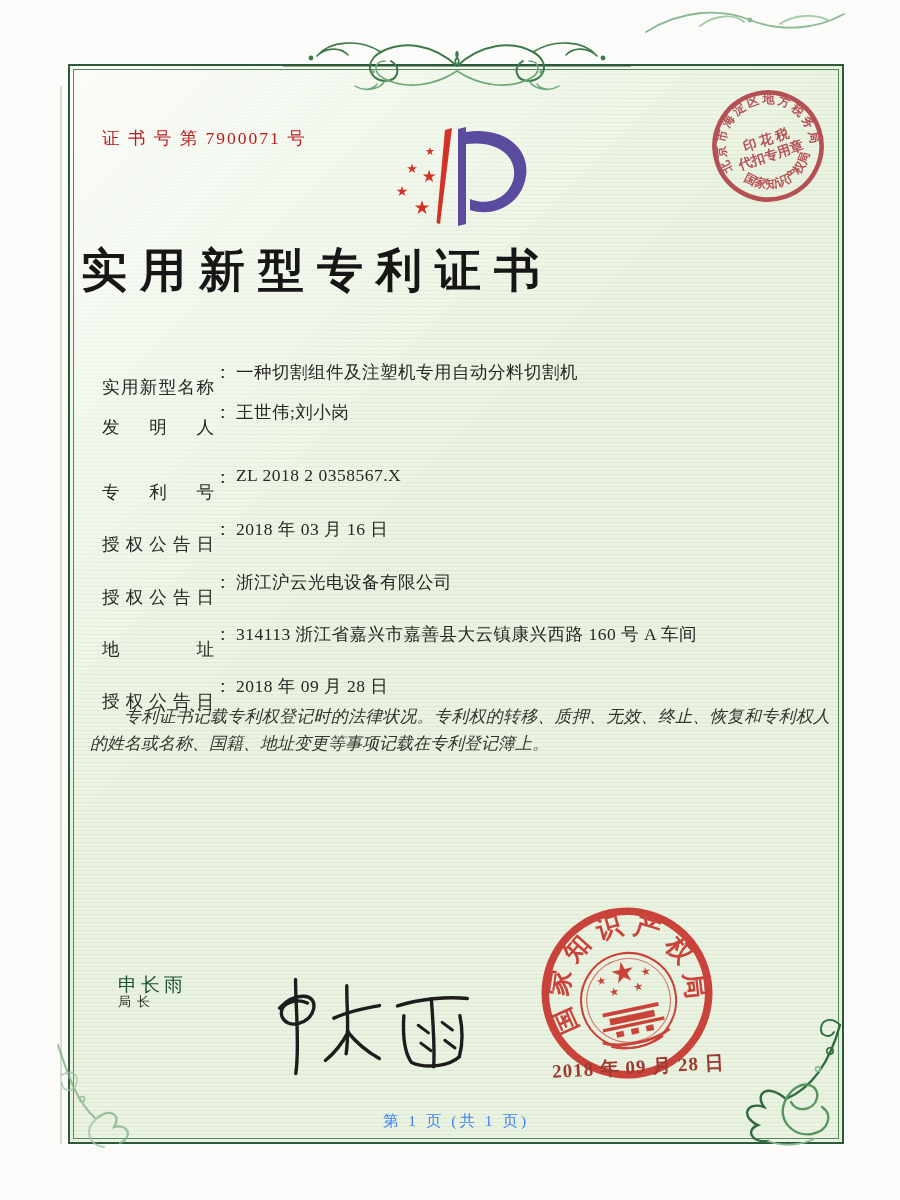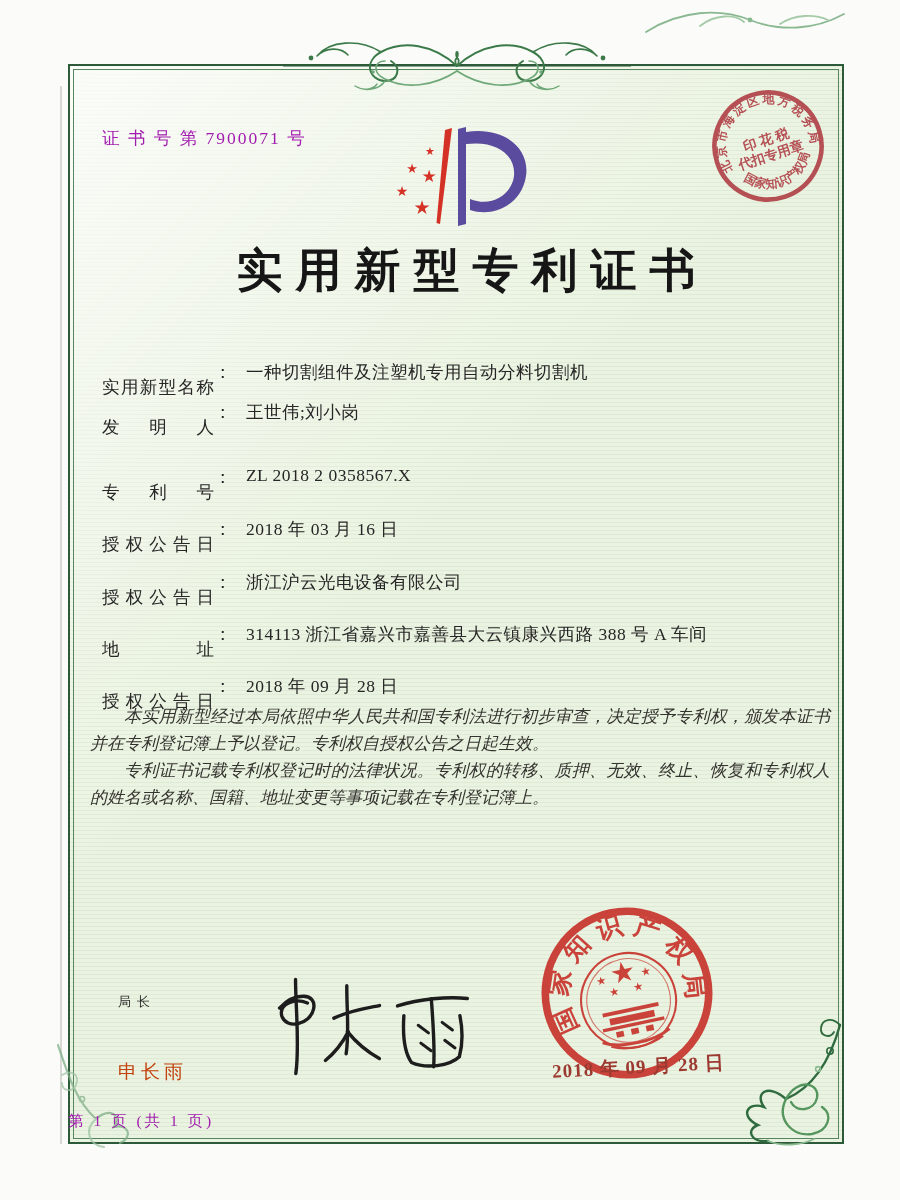"证 书 号 第 7900071" .cert-number { color: #a21caf -> #b91c1c }
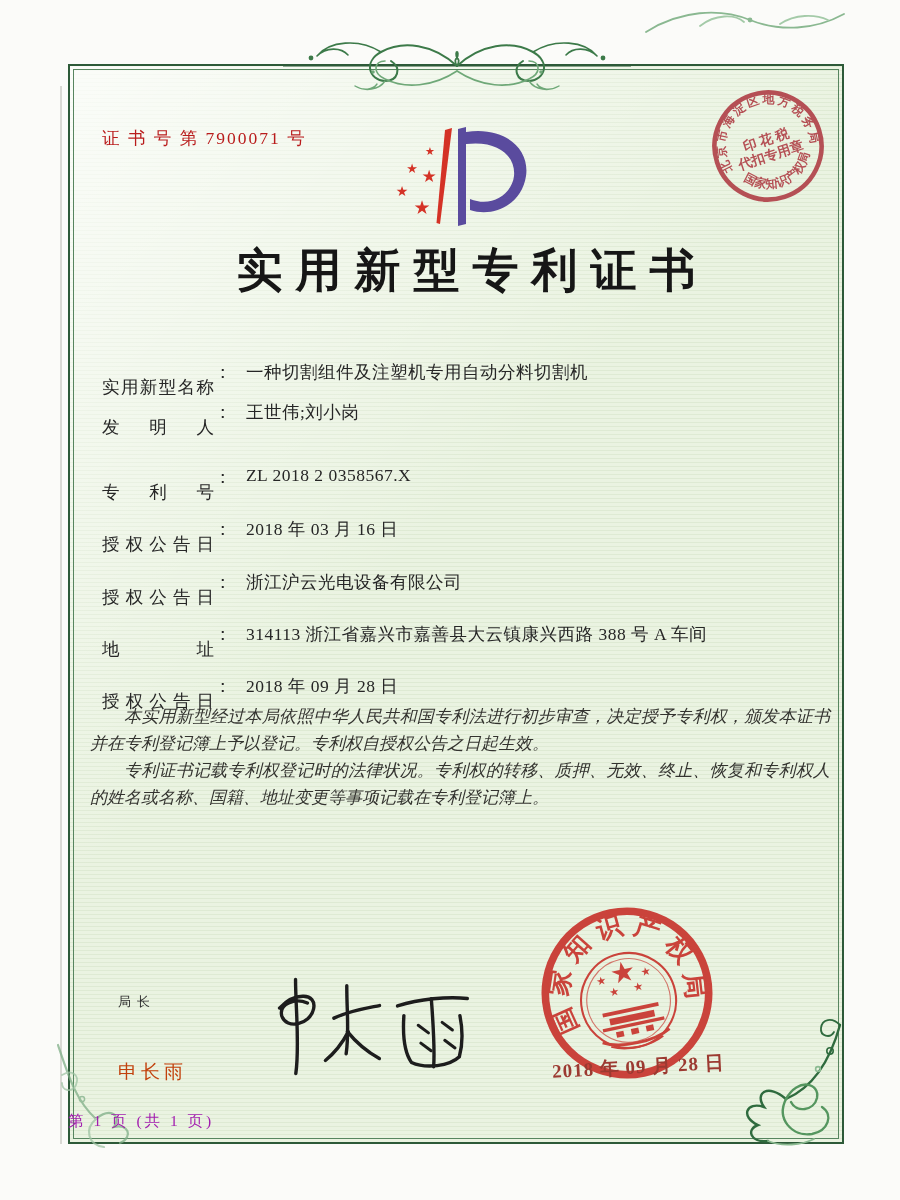"实用新型专利证书" .title { left: 78px -> 68px; text-align: center -> none }
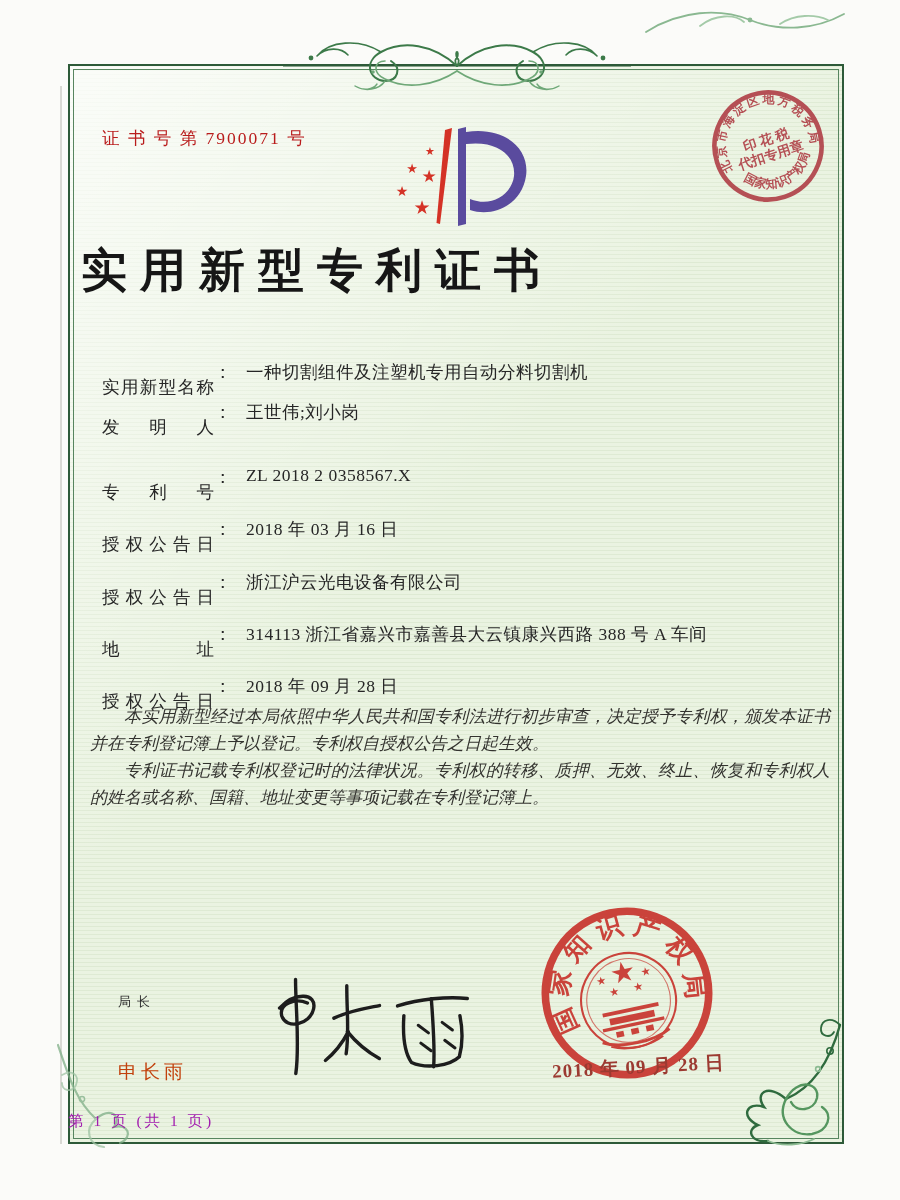"一种切割组件及注塑机专用自动分料切割机" .fvalue { margin-left: 10px -> none }
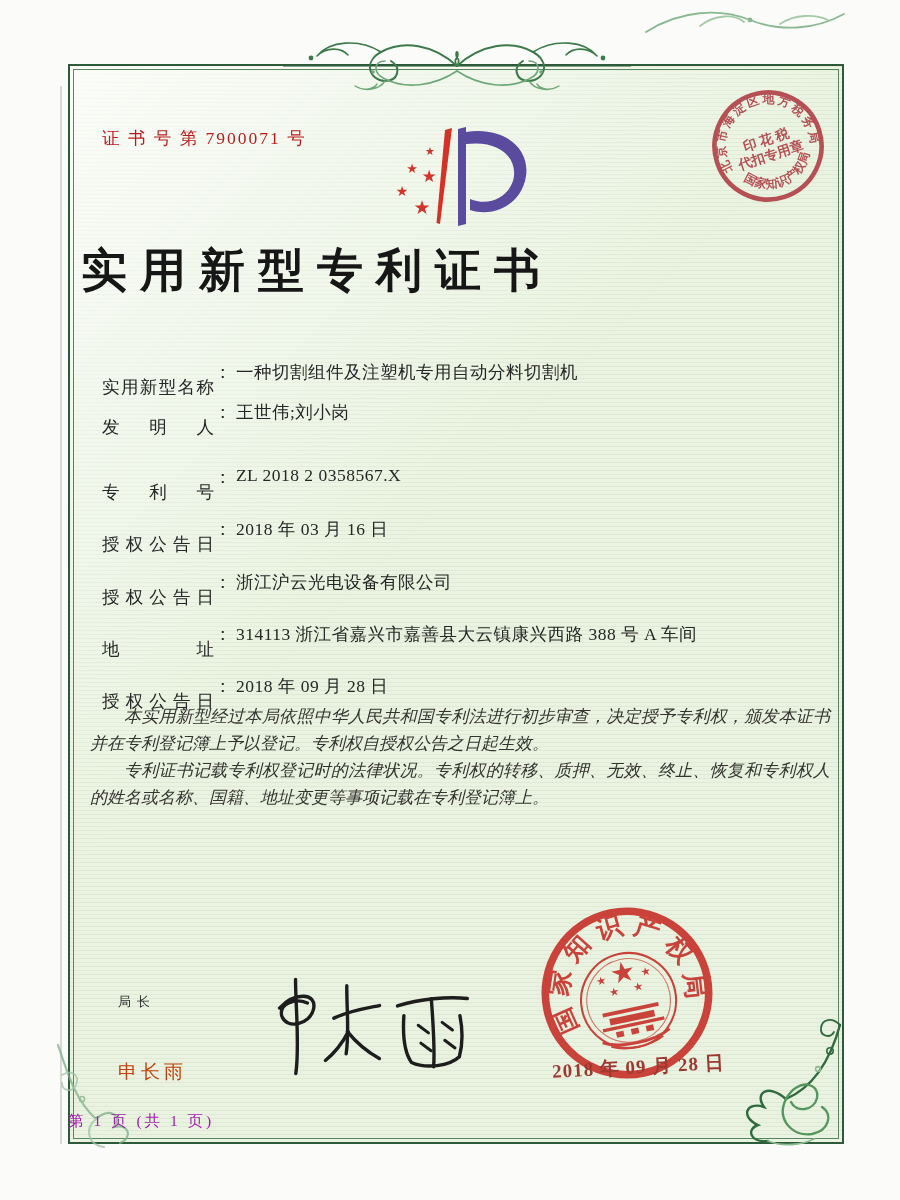"314113 浙江省嘉兴市嘉善县大云镇康兴西路 388 号 A" span.fvalue { text: 388 -> 160 }
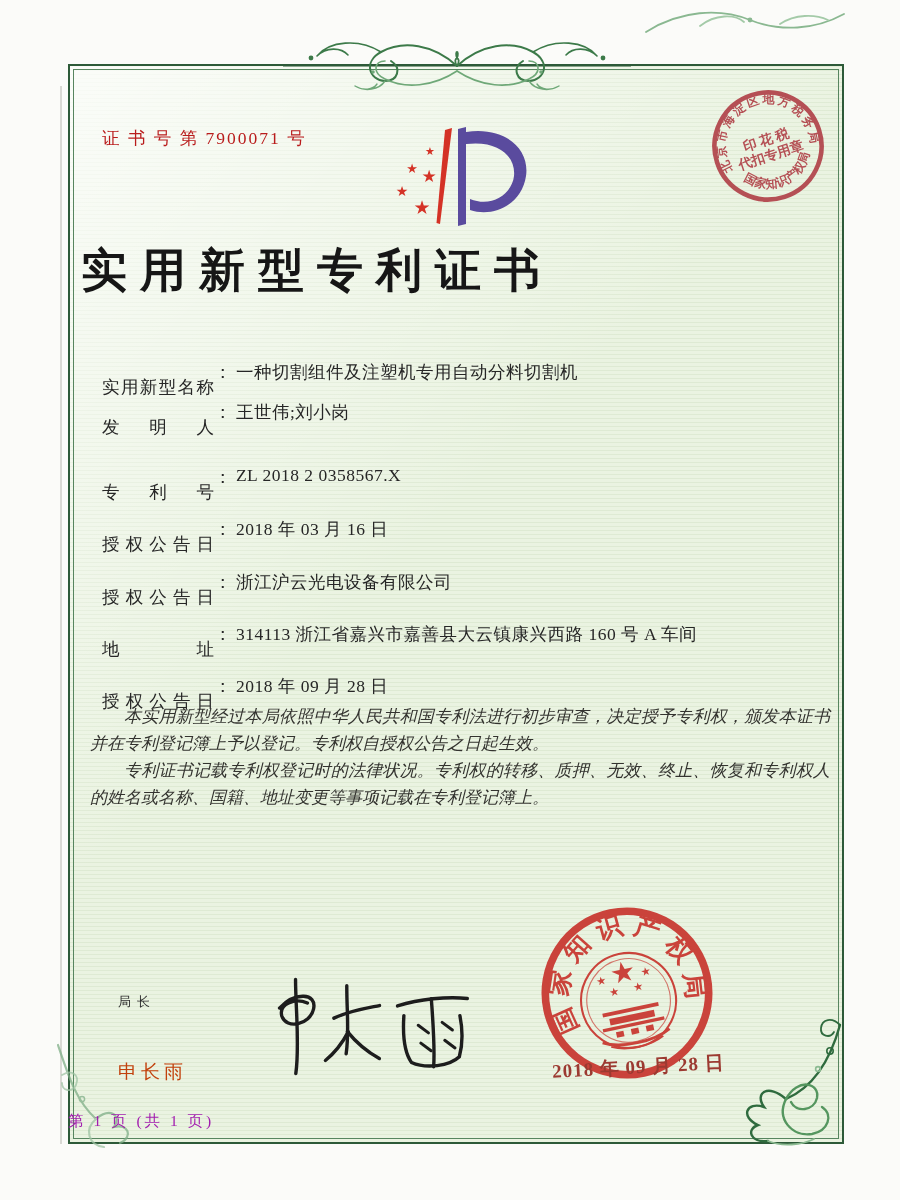"本实用新型经过本局依照中华人民共和国专利法进行初步审查，决定授予专利权，颁发本证" p { html: <p>本实用新型经过本局依照中华人民共和国专利法进行初步审查，决定授予专利权，颁发本证书并在专利登记簿上予以登记。专利权自授权公告之日起生效。</p> -> none }
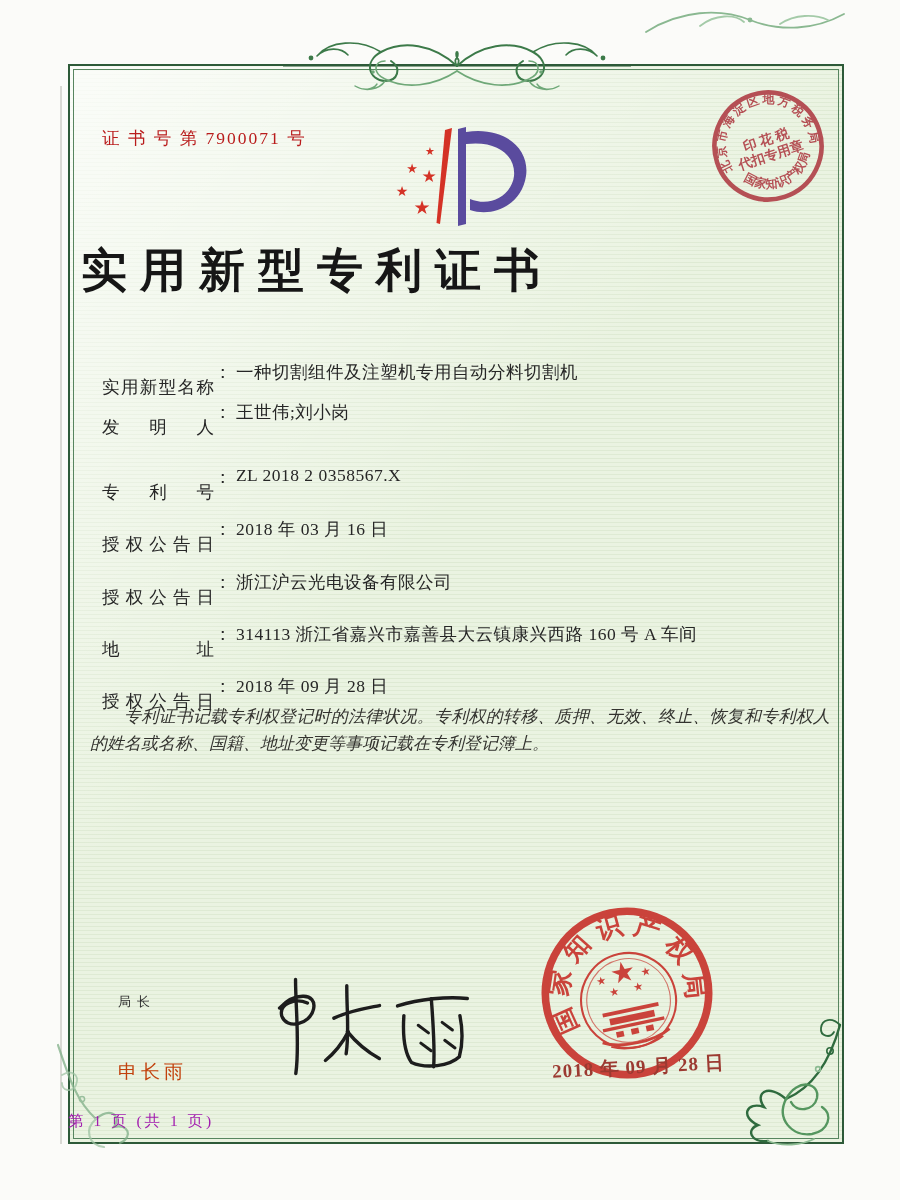"申长雨" .director-name { color: #c2410c -> #14532d; top: 1059px -> 972px }
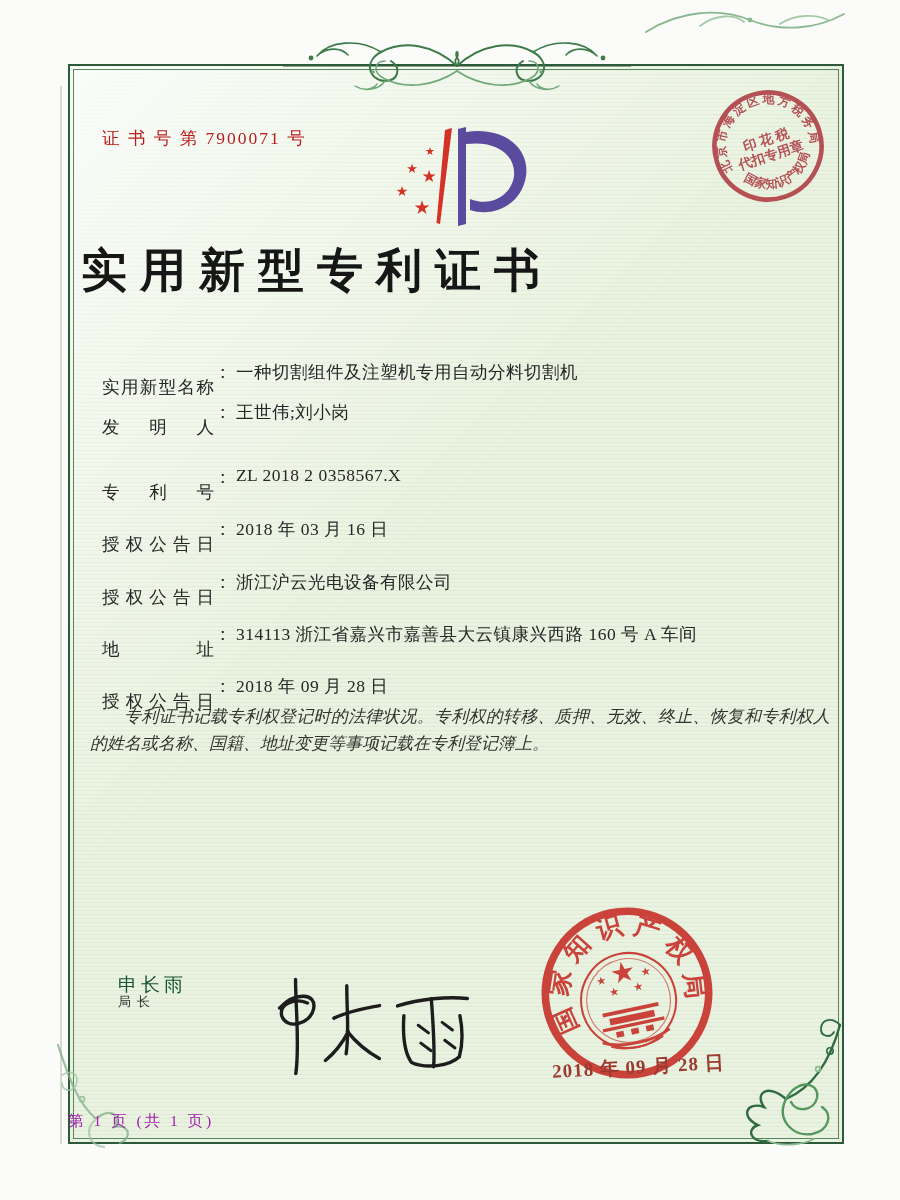"第 1 页 (共 1" .footer { color: #a21caf -> #3b82f6; text-align: left -> center }
